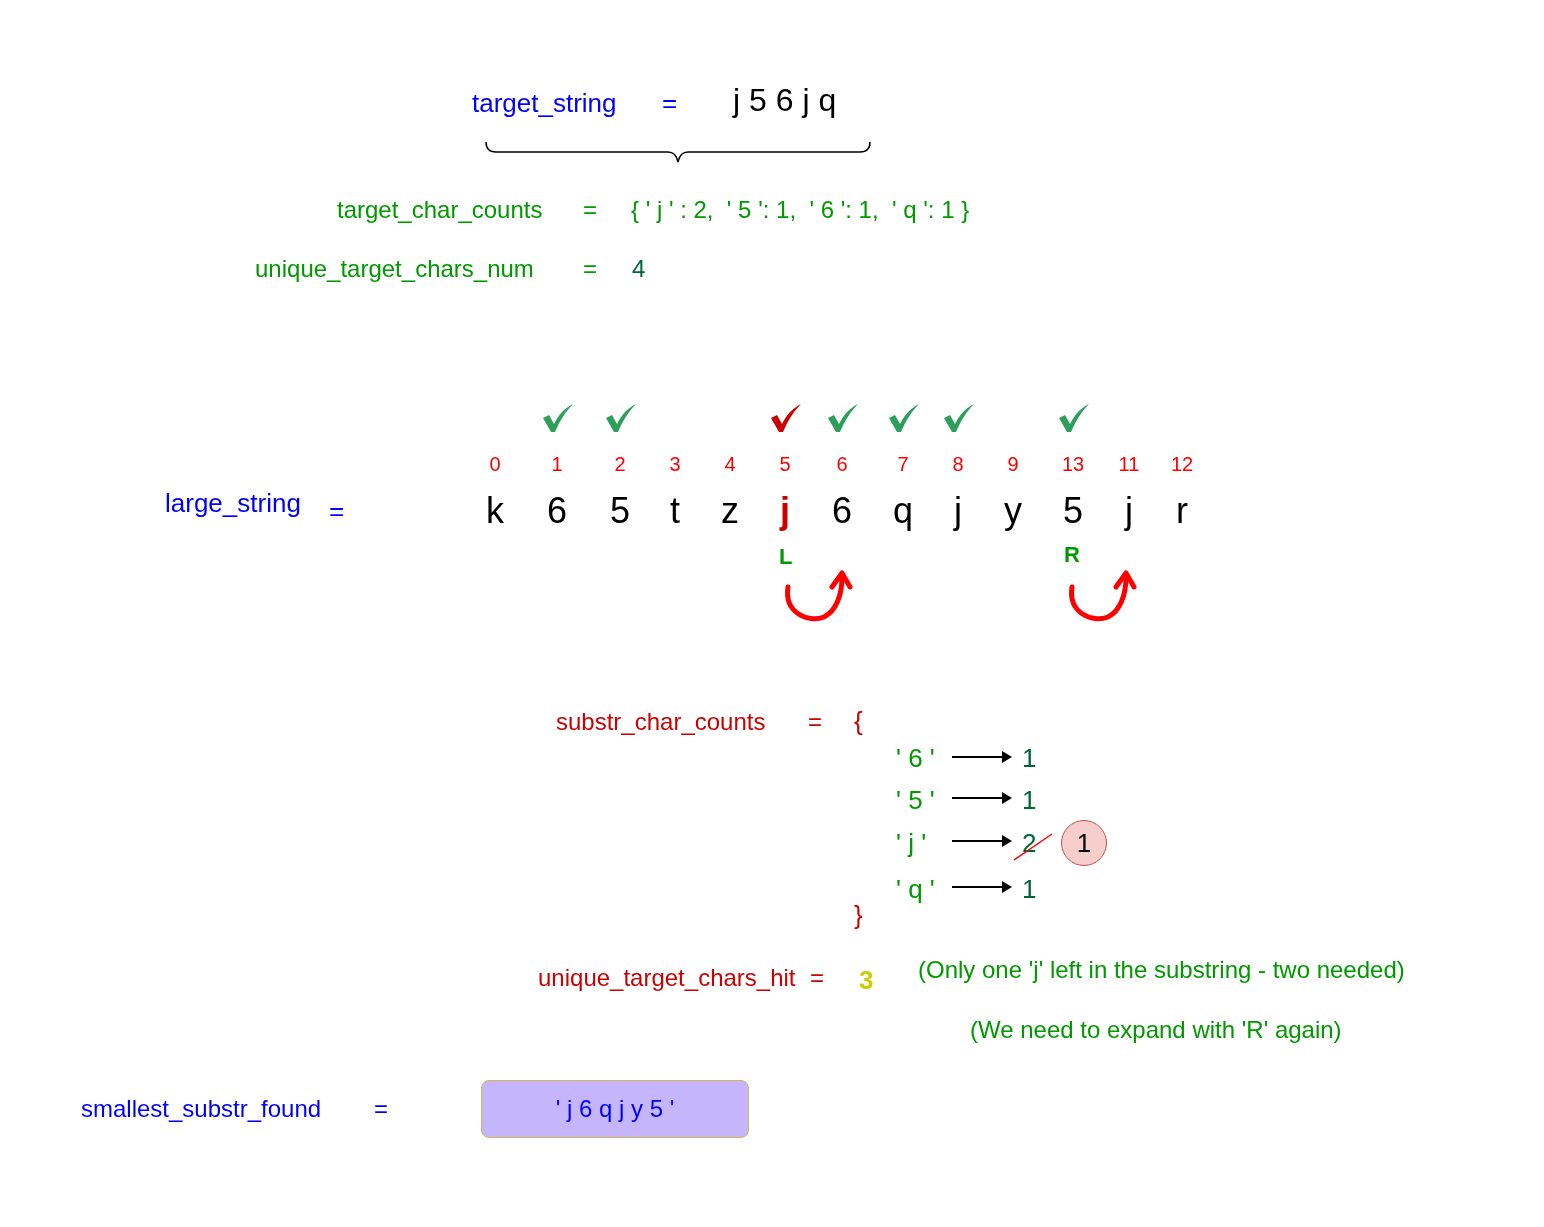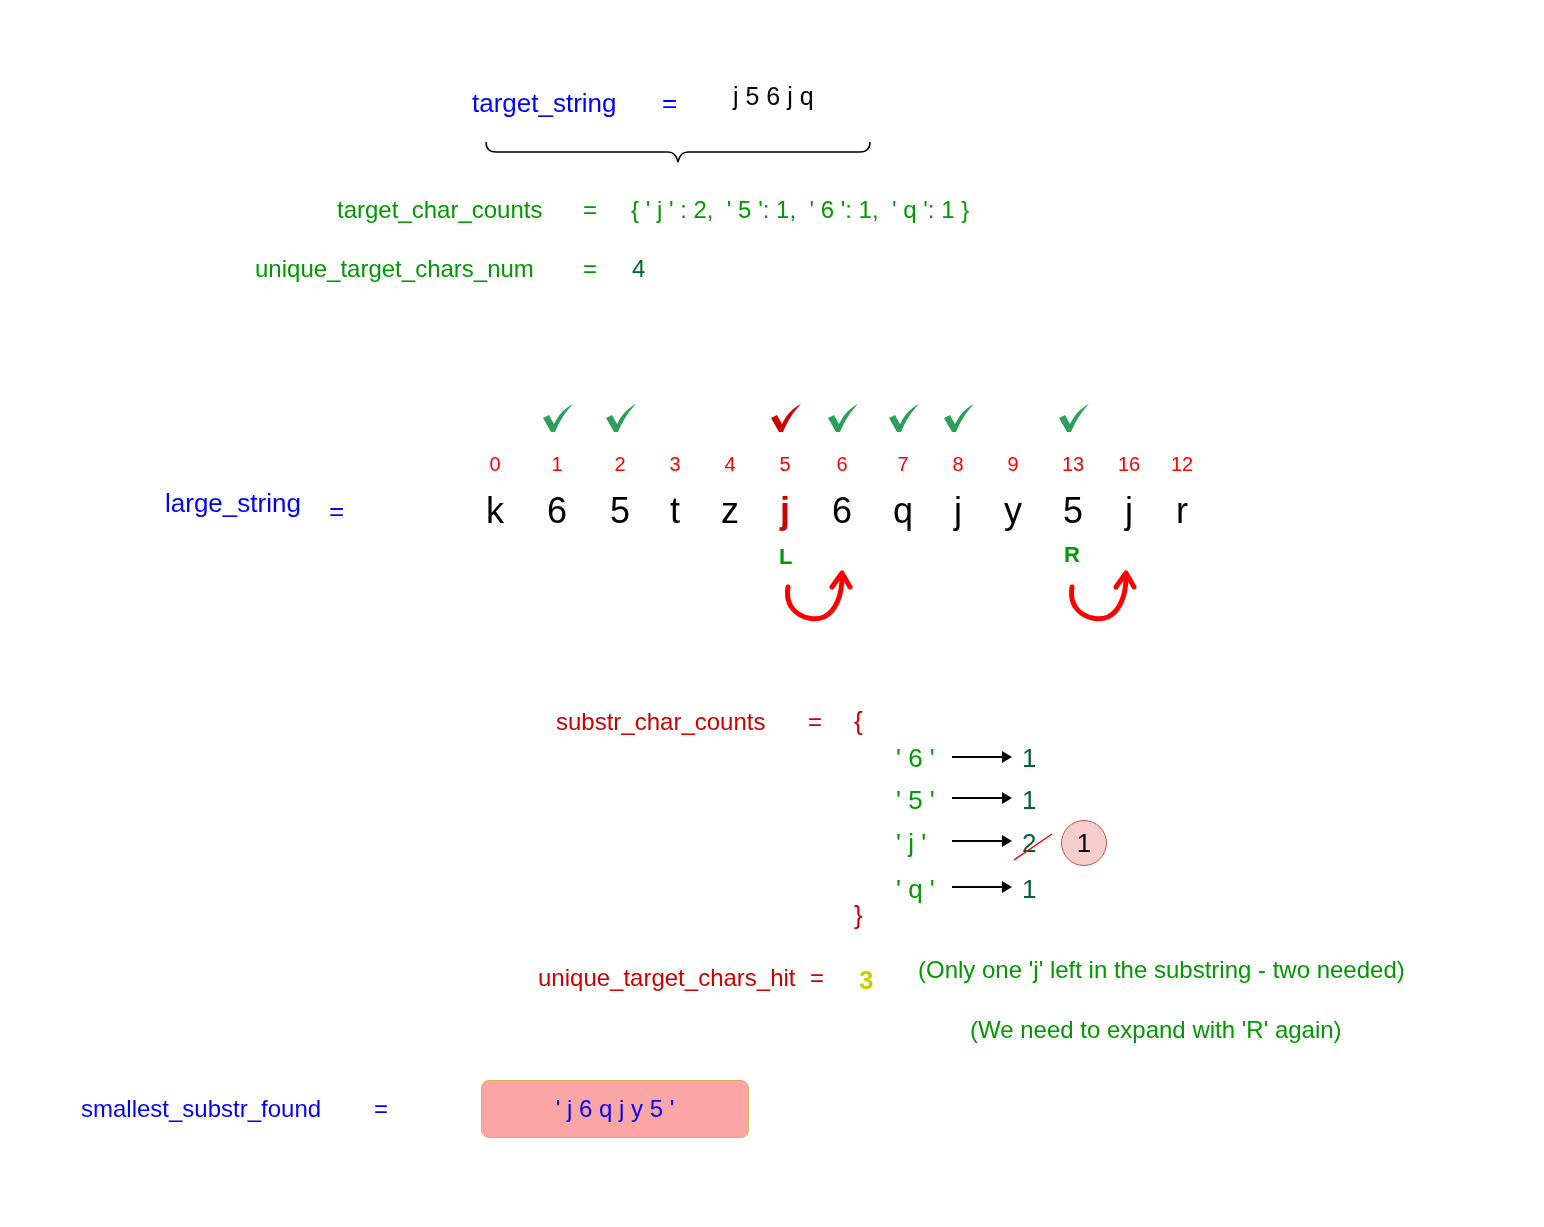"j 5 6 j q" .f34 { font-size: 25px -> 32px }
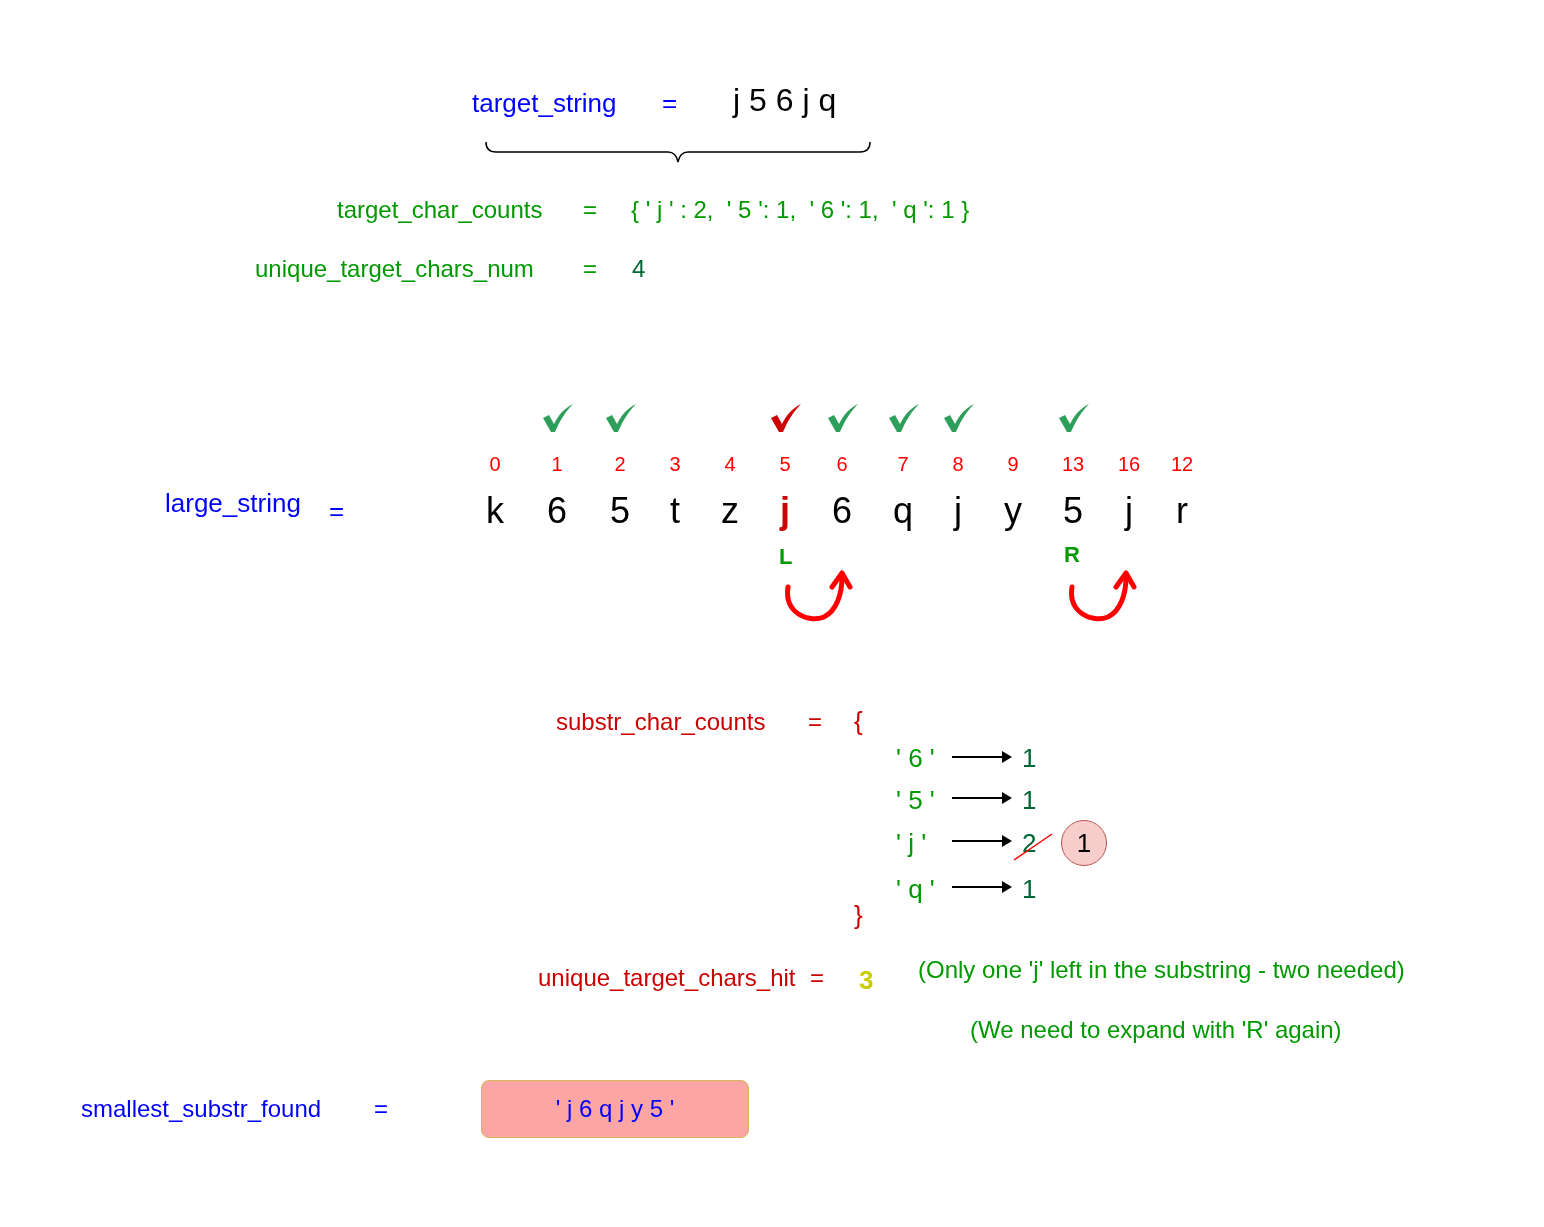"16" span.idx { text: 16 -> 11 }
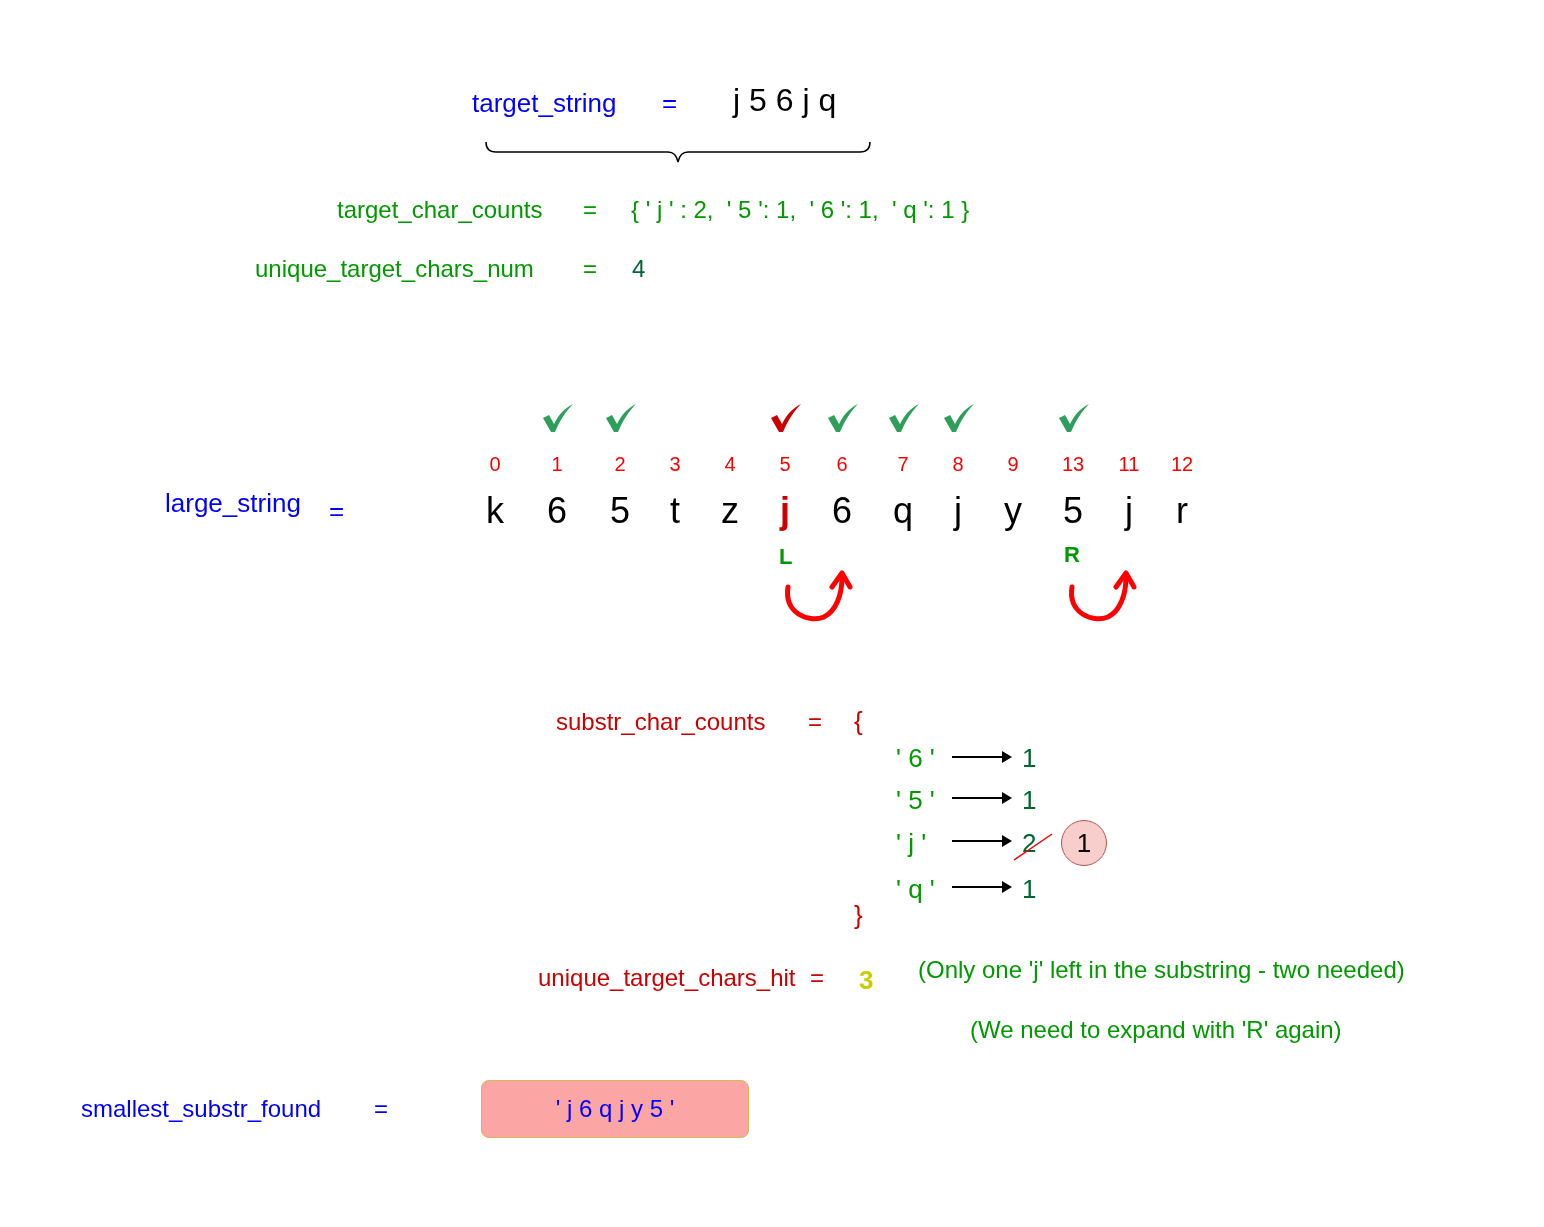"' j 6 q j" .result-box { background: #fca5a5 -> #c4b5fd }
